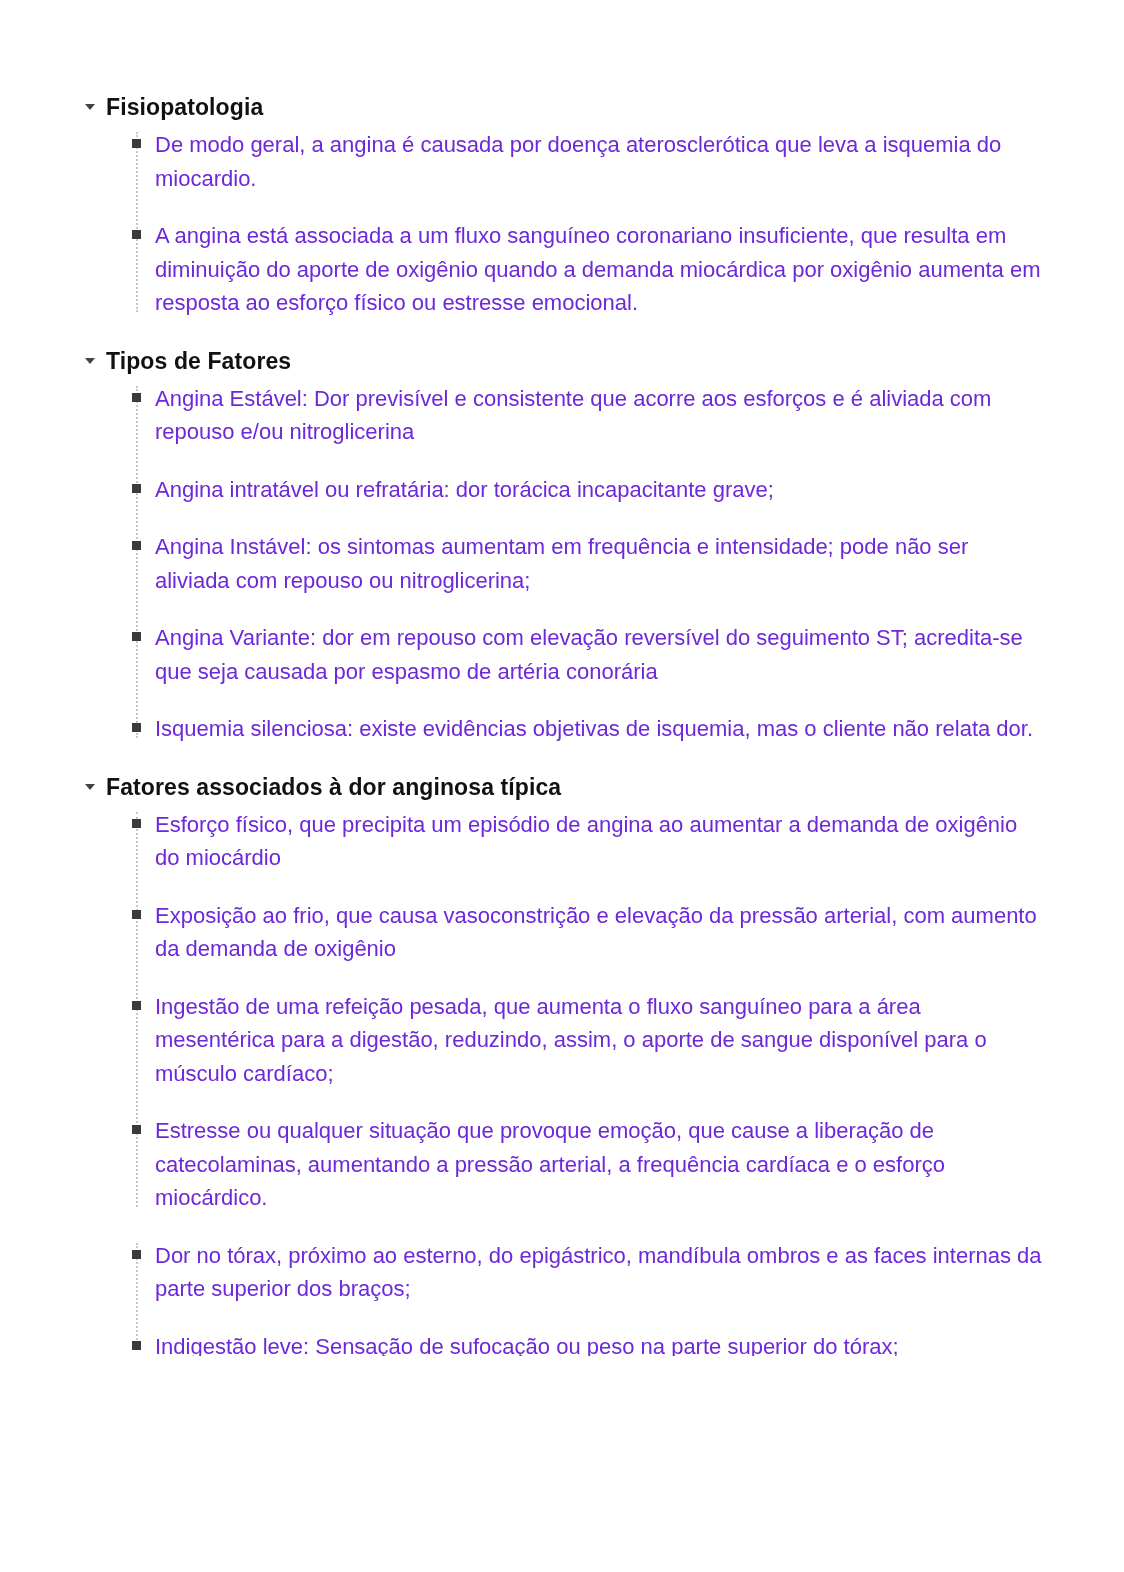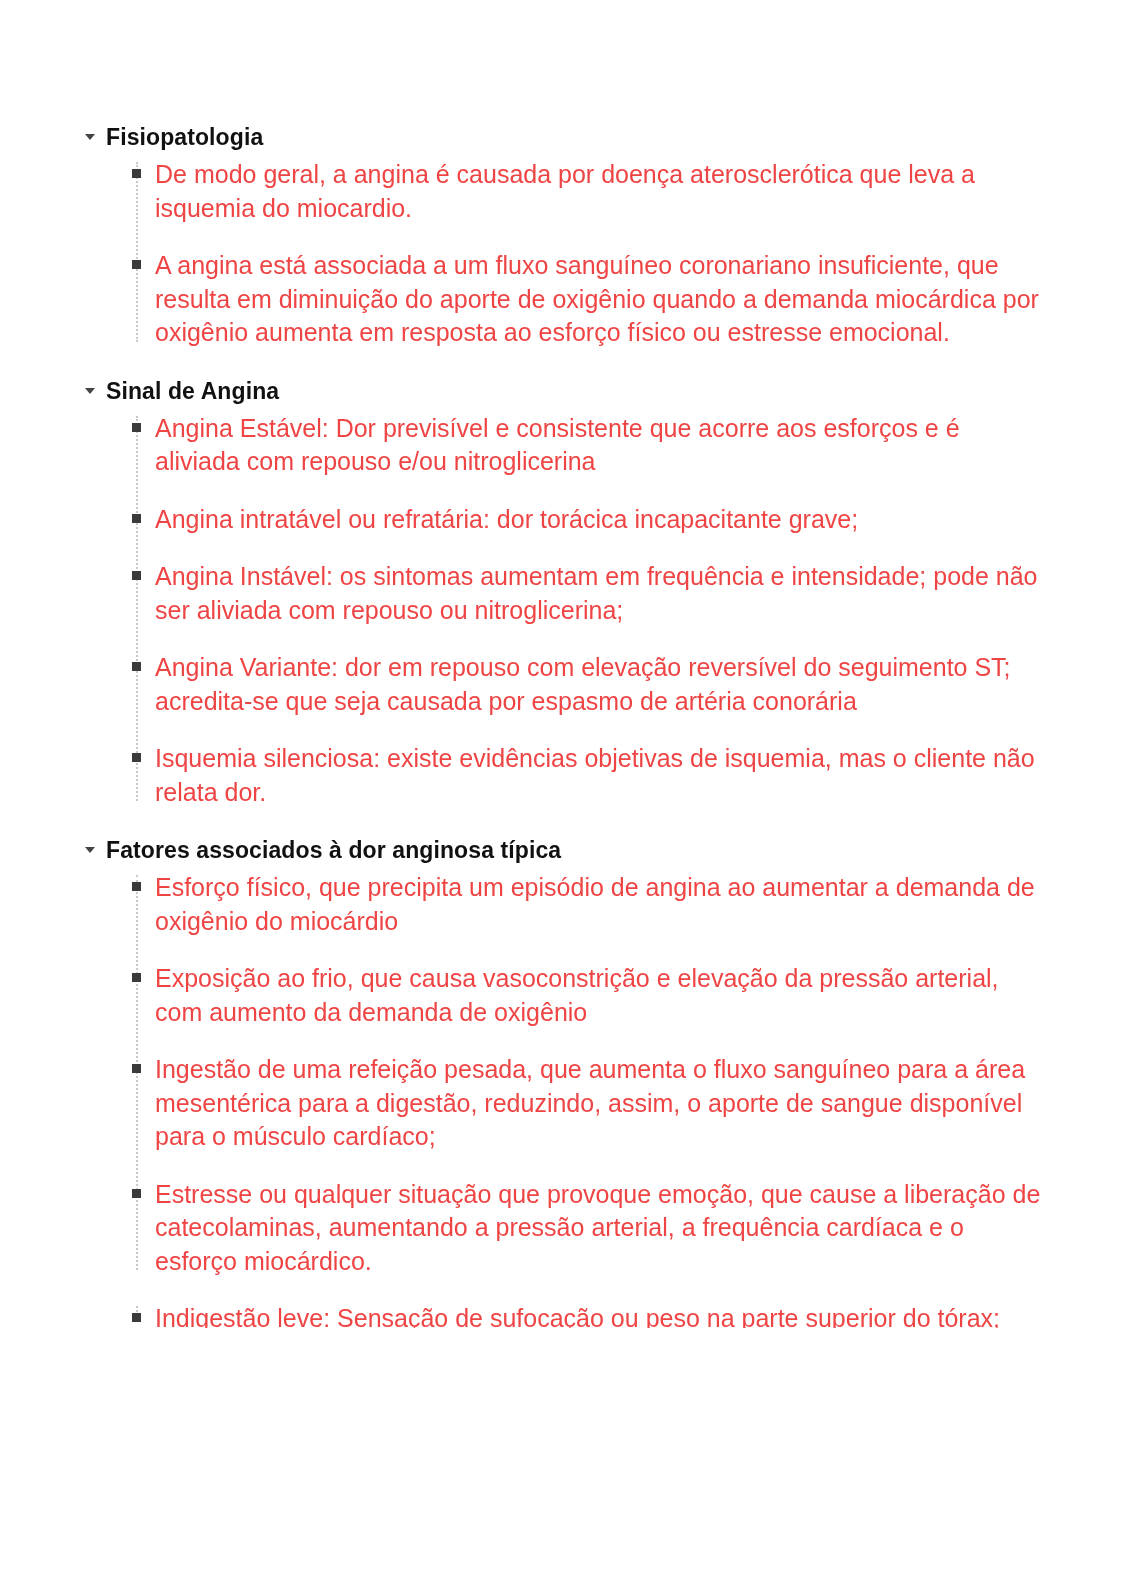"Fisiopatologia" .page { padding: 120px 60px 0 60px -> 90px 60px 0 60px }
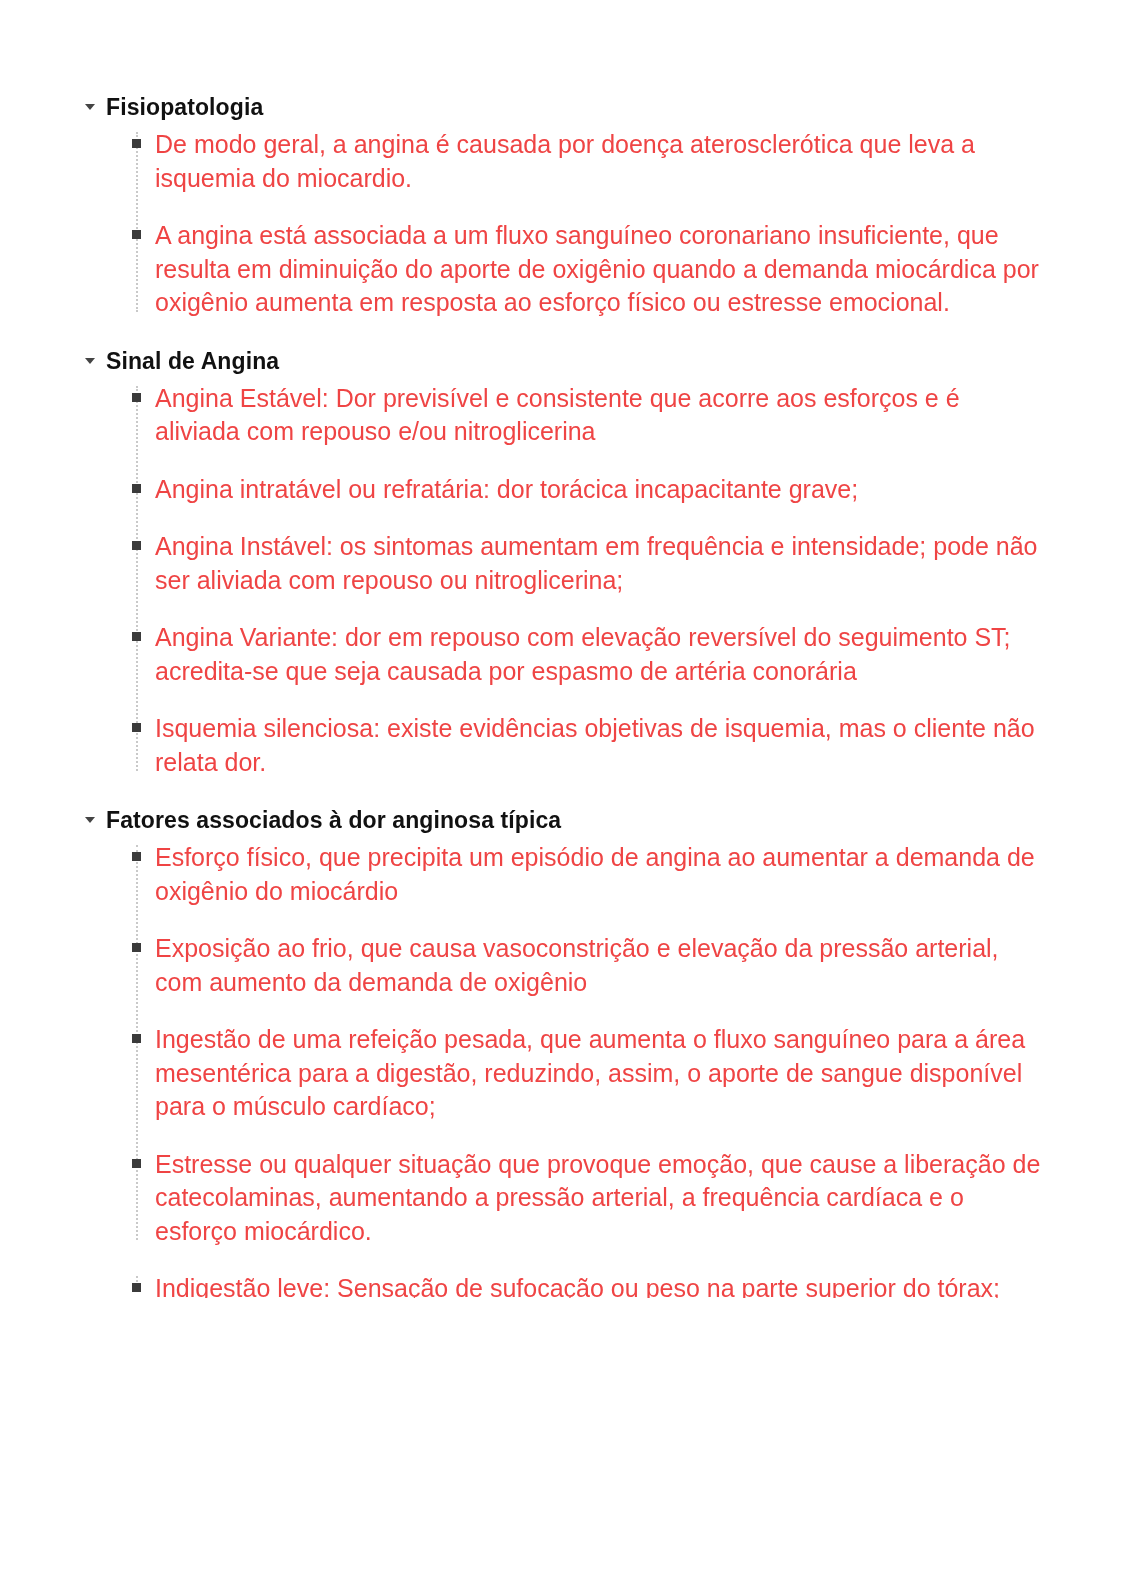"De modo geral, a angina" .bullet-text { color: #ef4444 -> #6d28d9; font-size: 25px -> 22px }
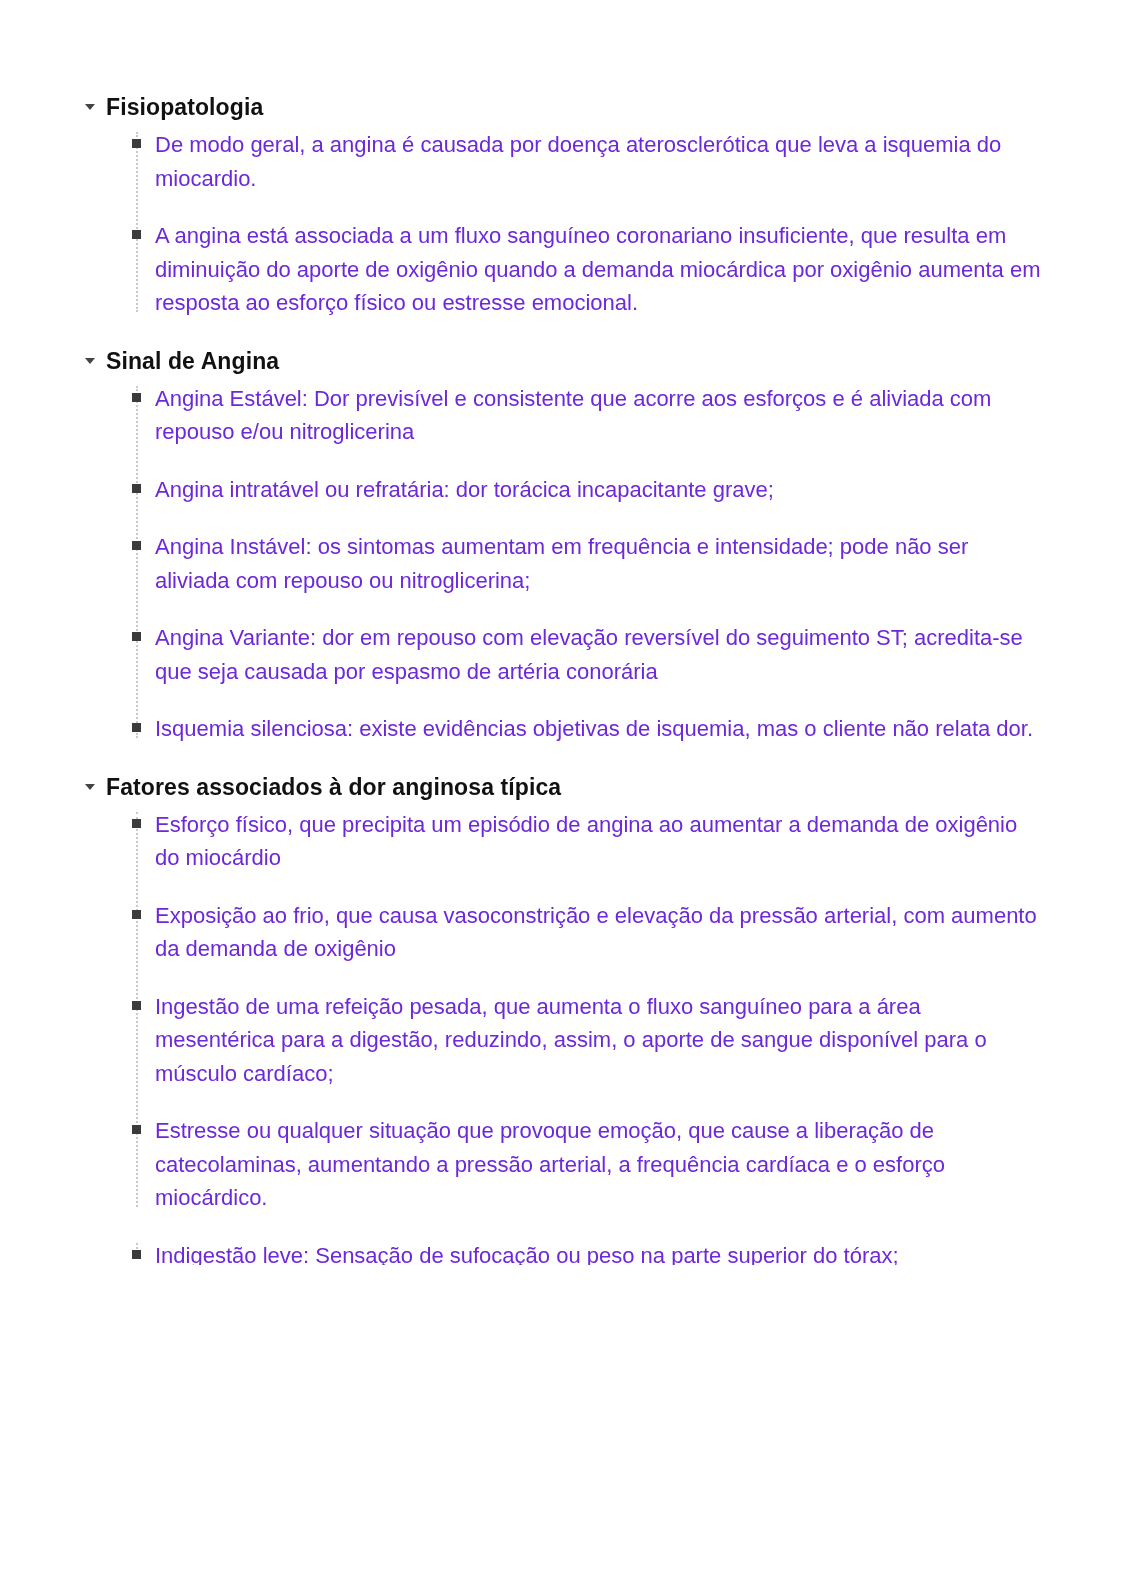"Sinal de Angina" span.section-title { text: Sinal de Angina -> Tipos de Fatores }
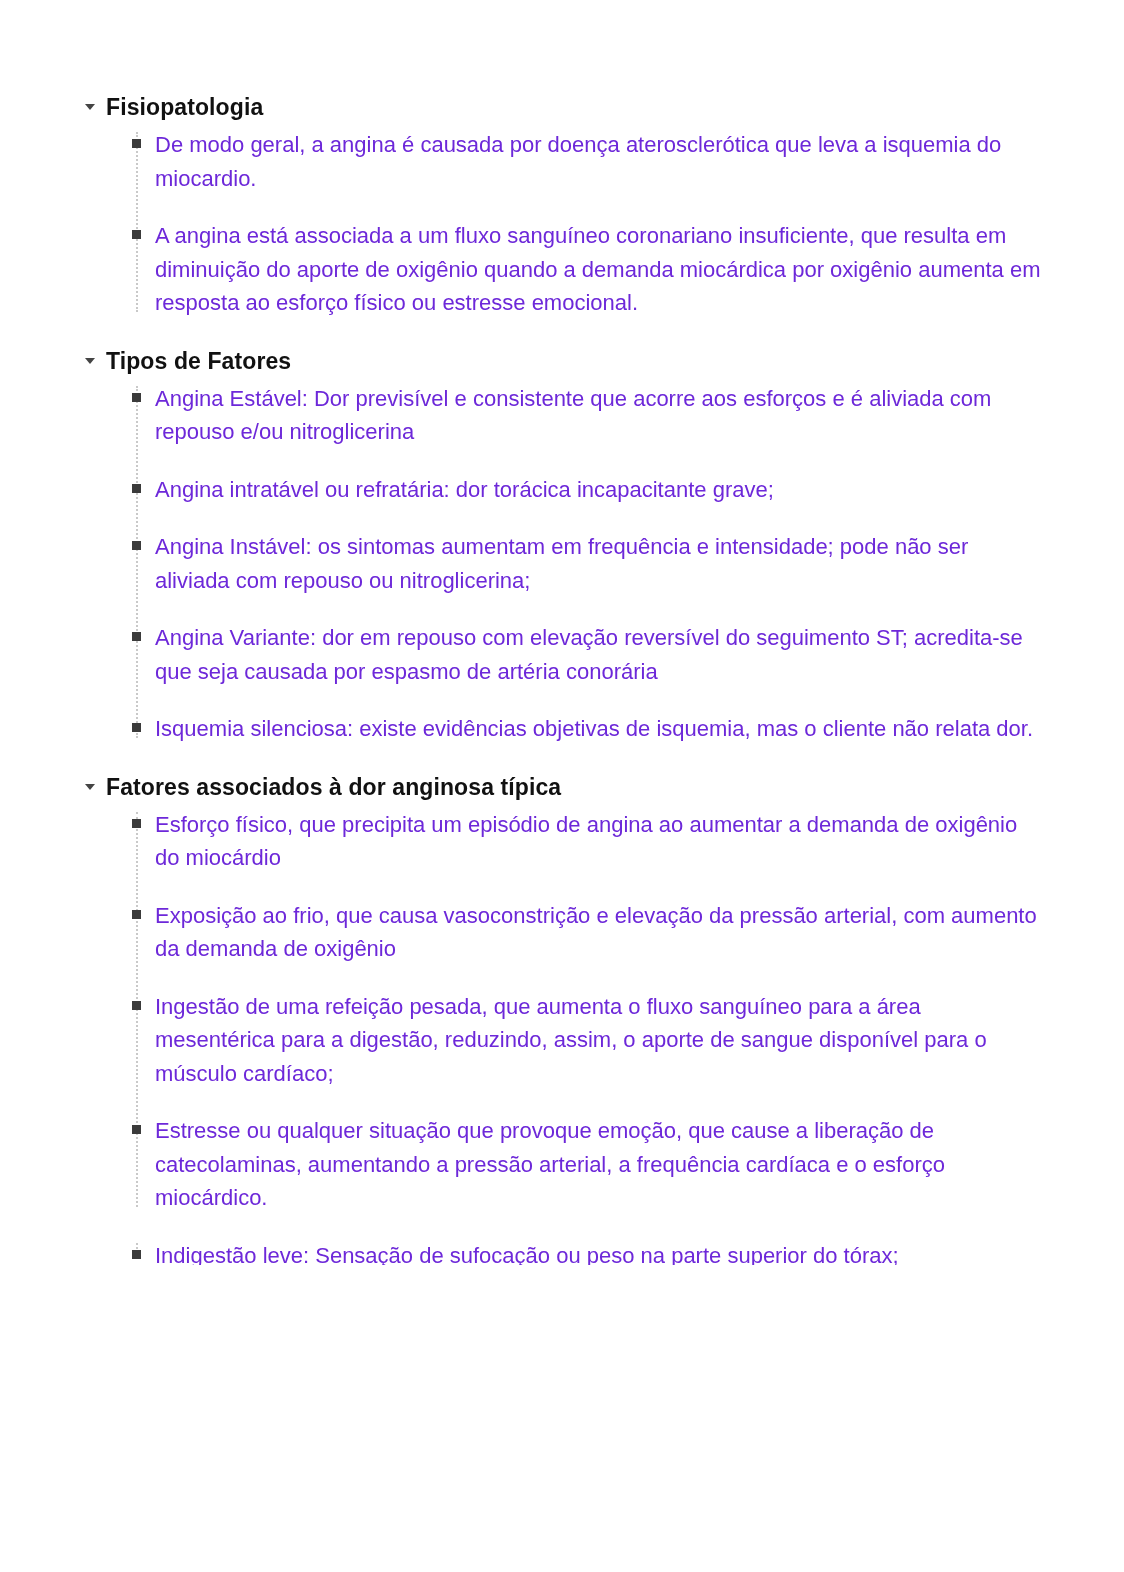"Dor no tórax, próximo ao" div.bullet { html: none -> <div> <span></span> <span>Dor no tórax, próximo ao esterno, do epigástrico, mandíbula ombros e as faces internas da parte superior dos braços;</span> </div> }
